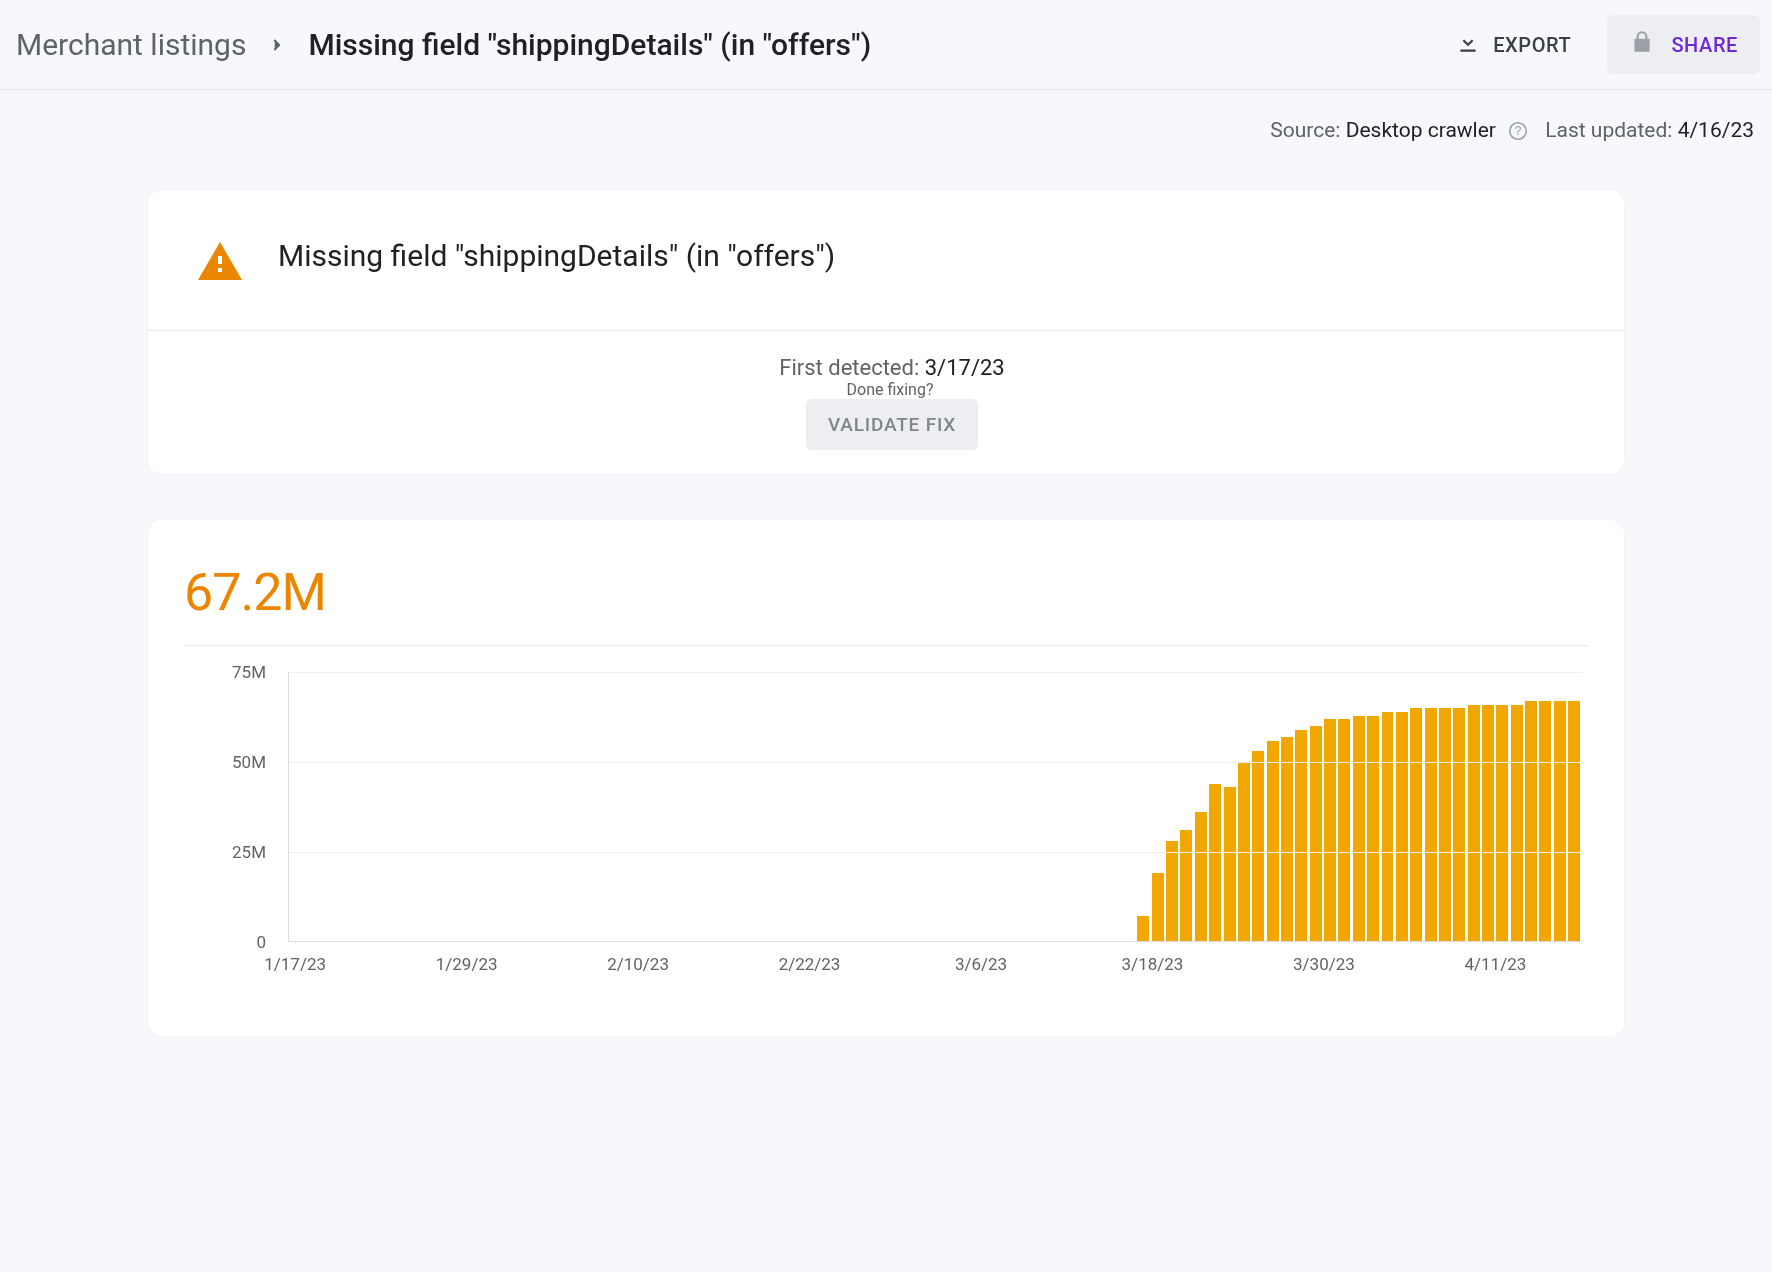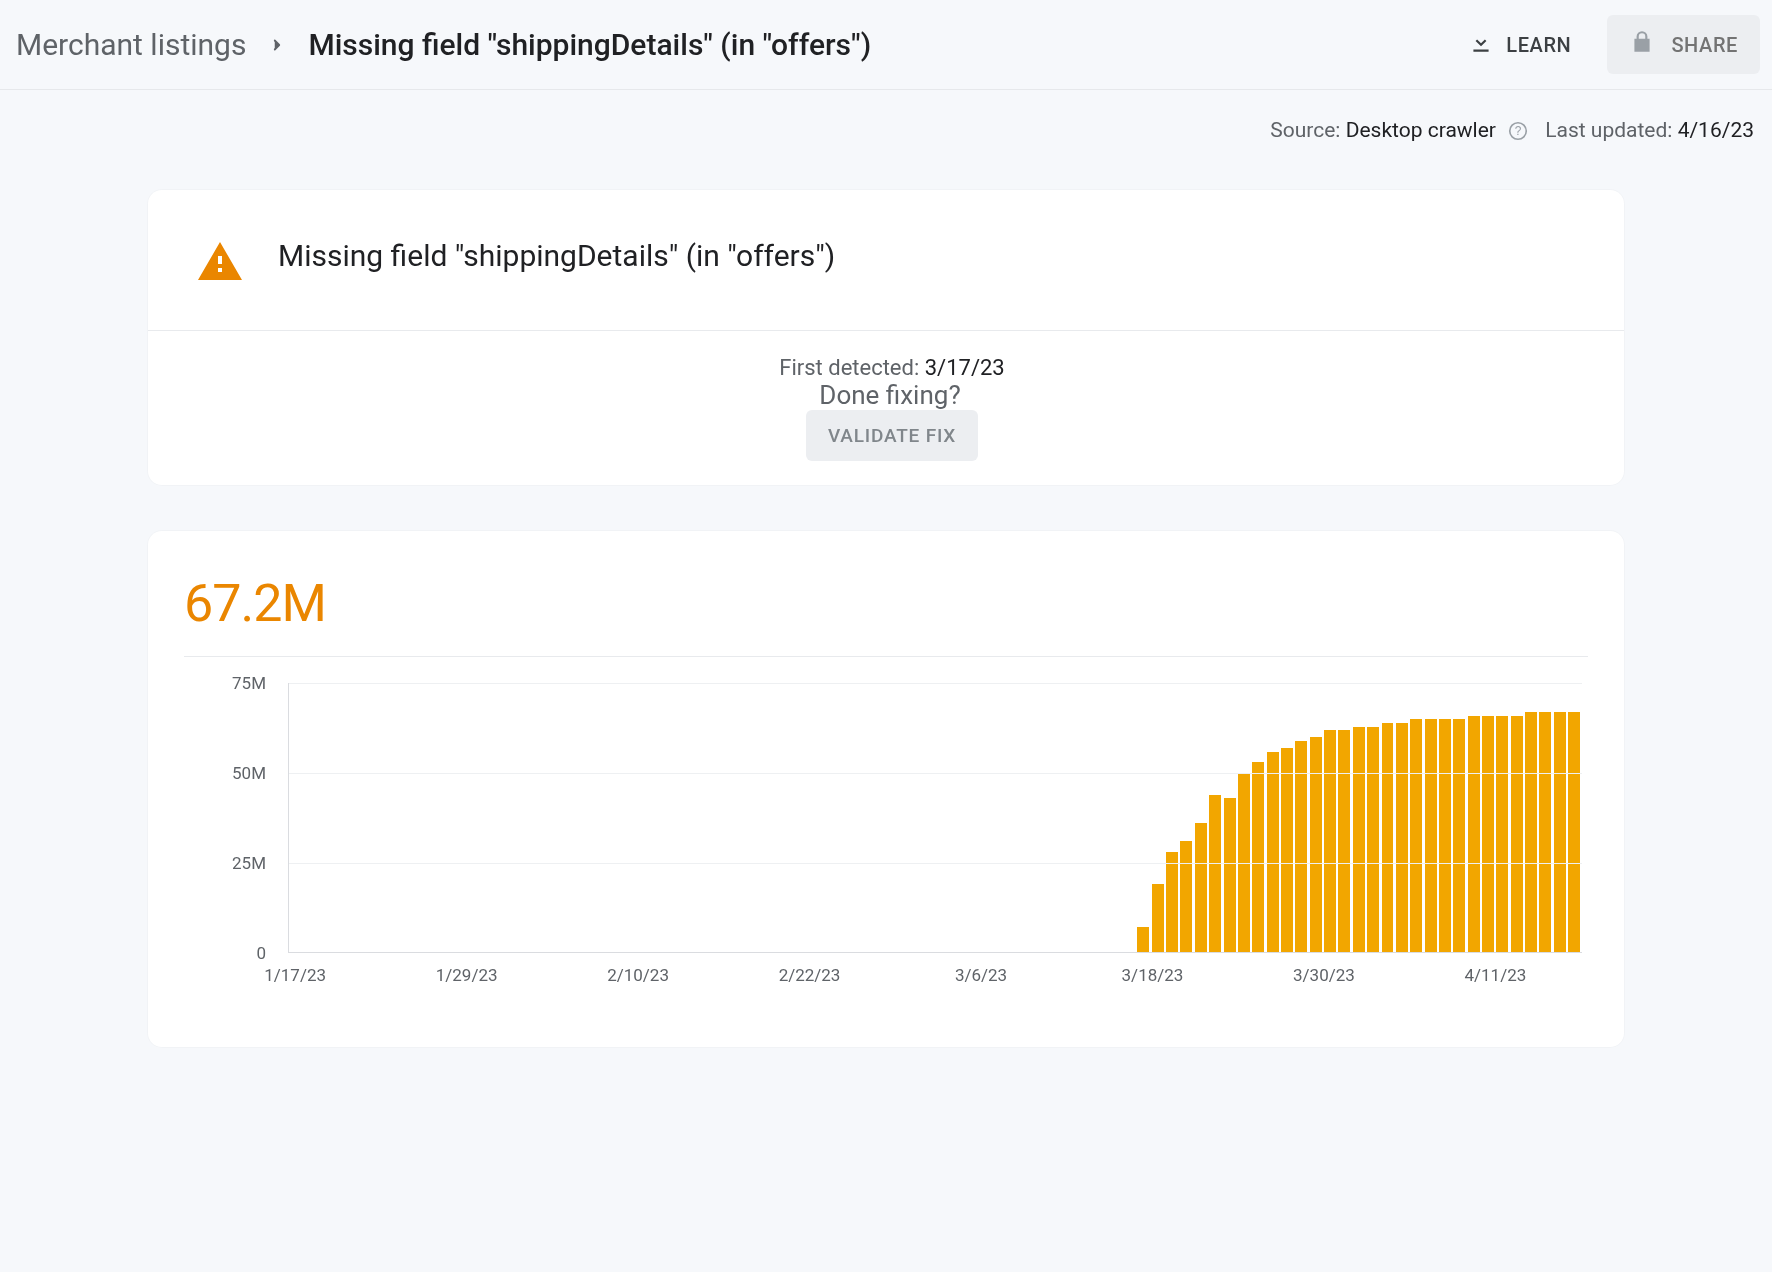"LEARN" span { text: LEARN -> EXPORT }
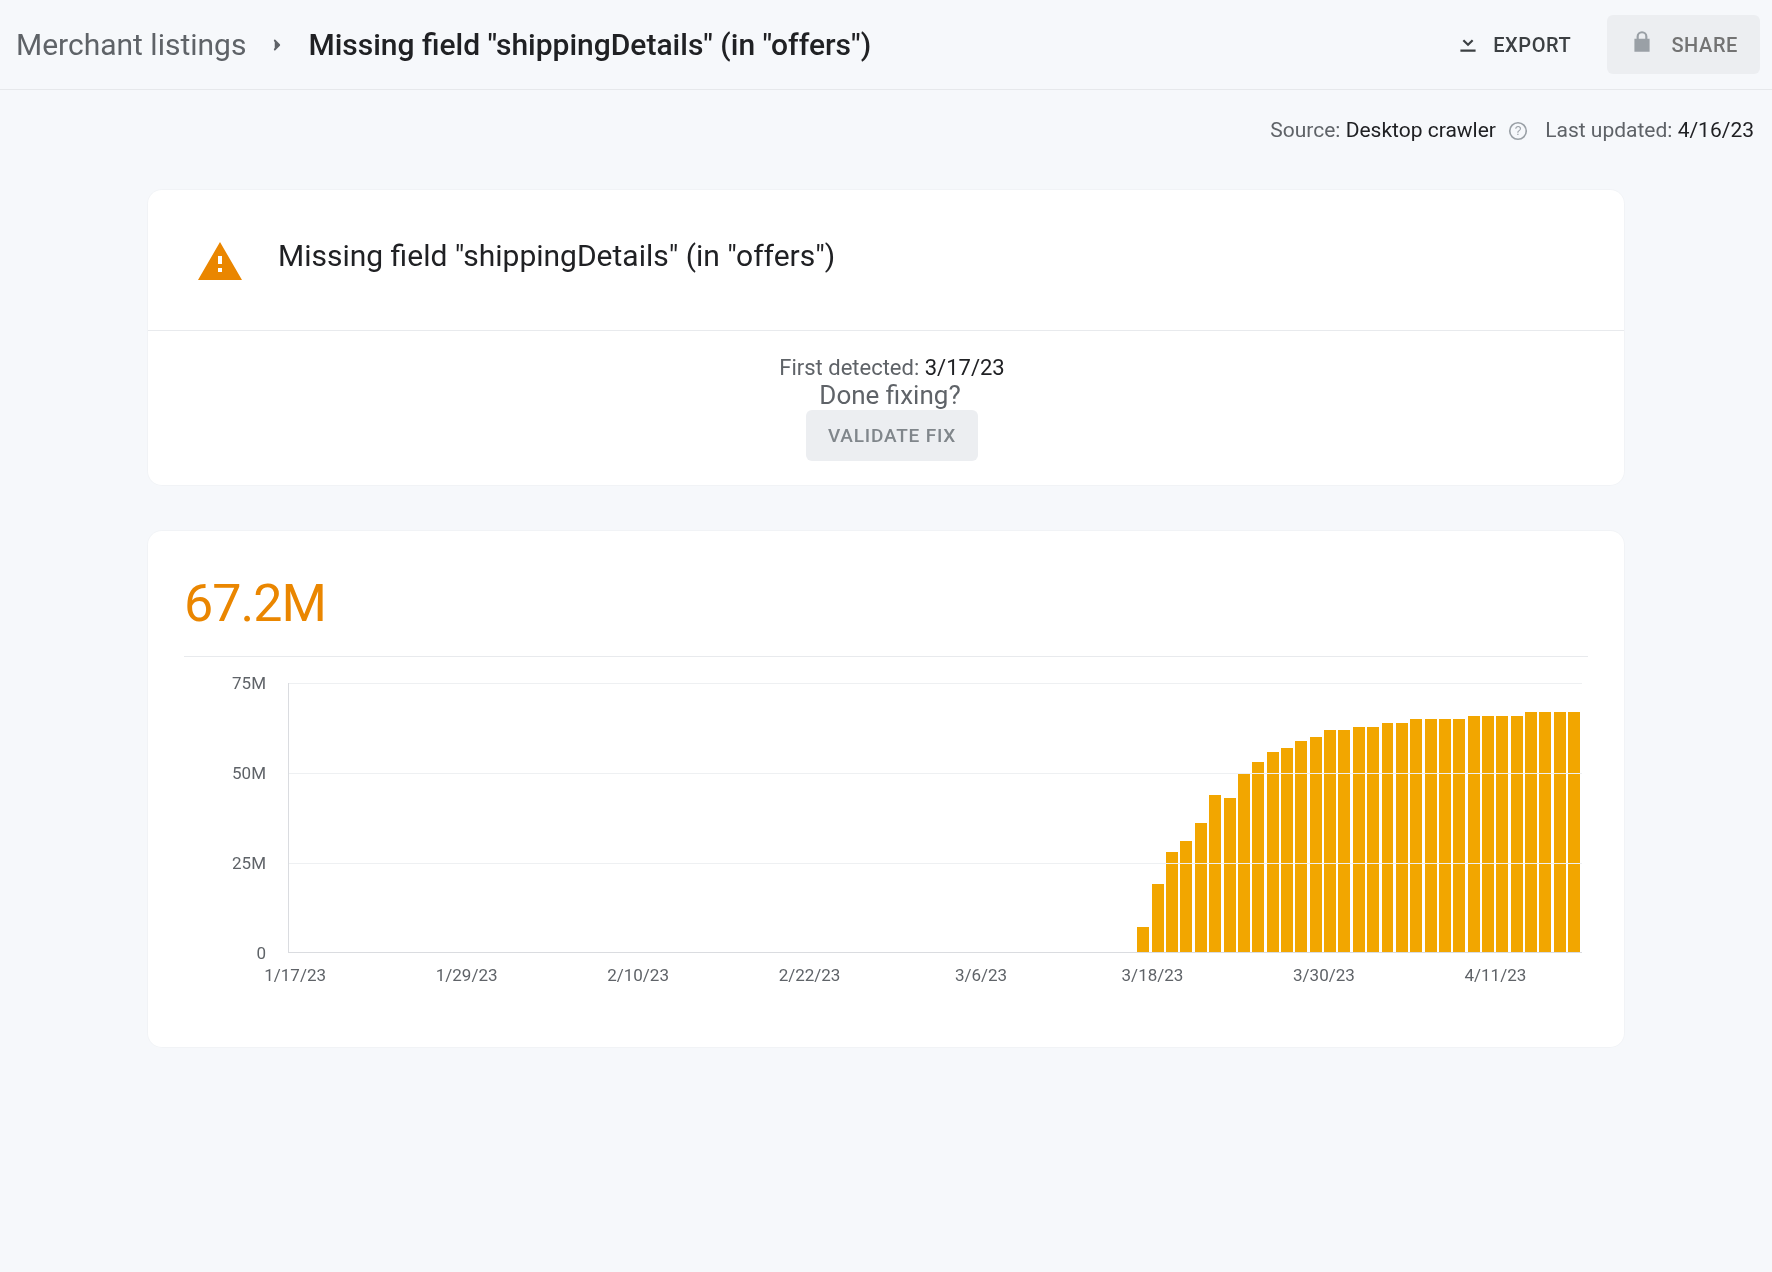"SHARE" .top-btn.share { color: #737373 -> #6d28d9 }
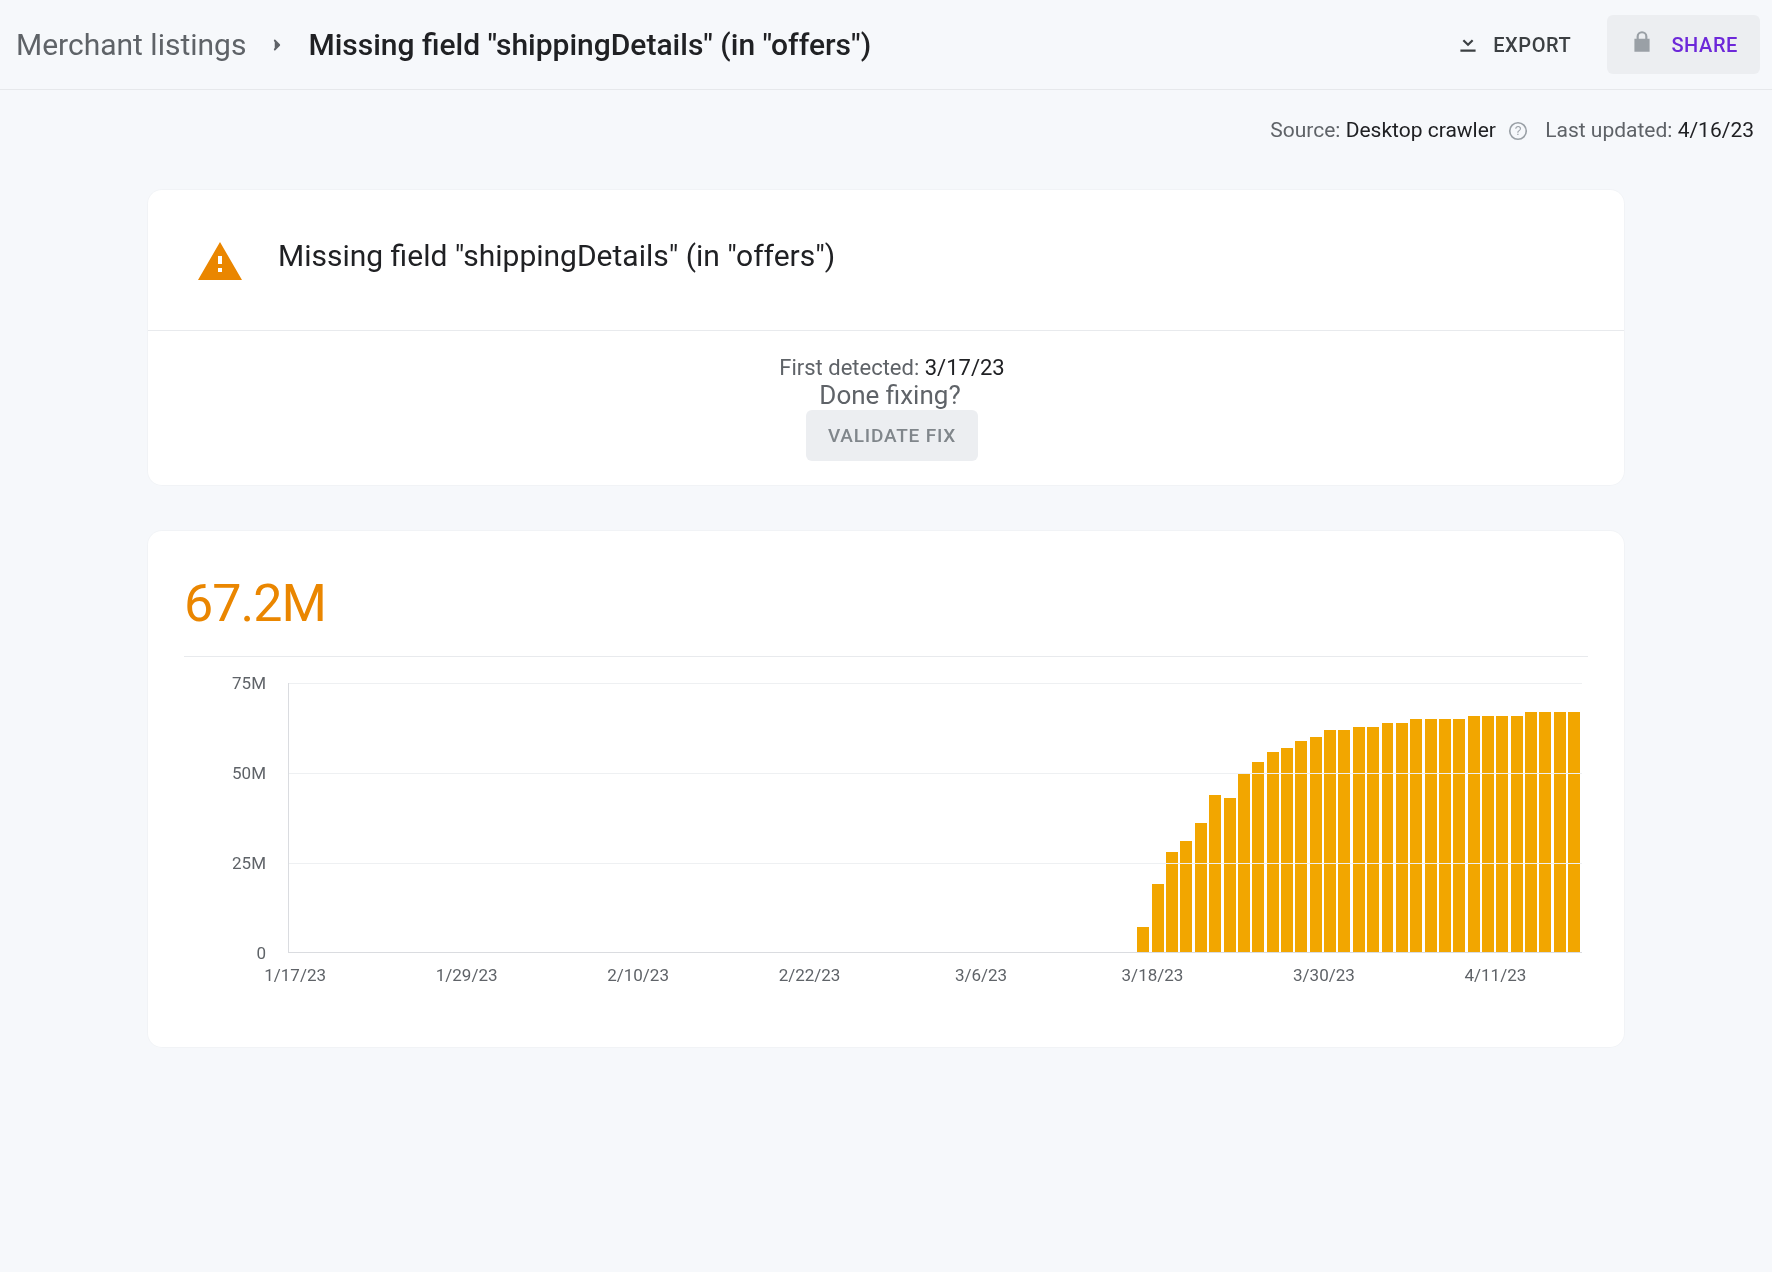"Done fixing?" .done-fixing { font-size: 26px -> 16px }
